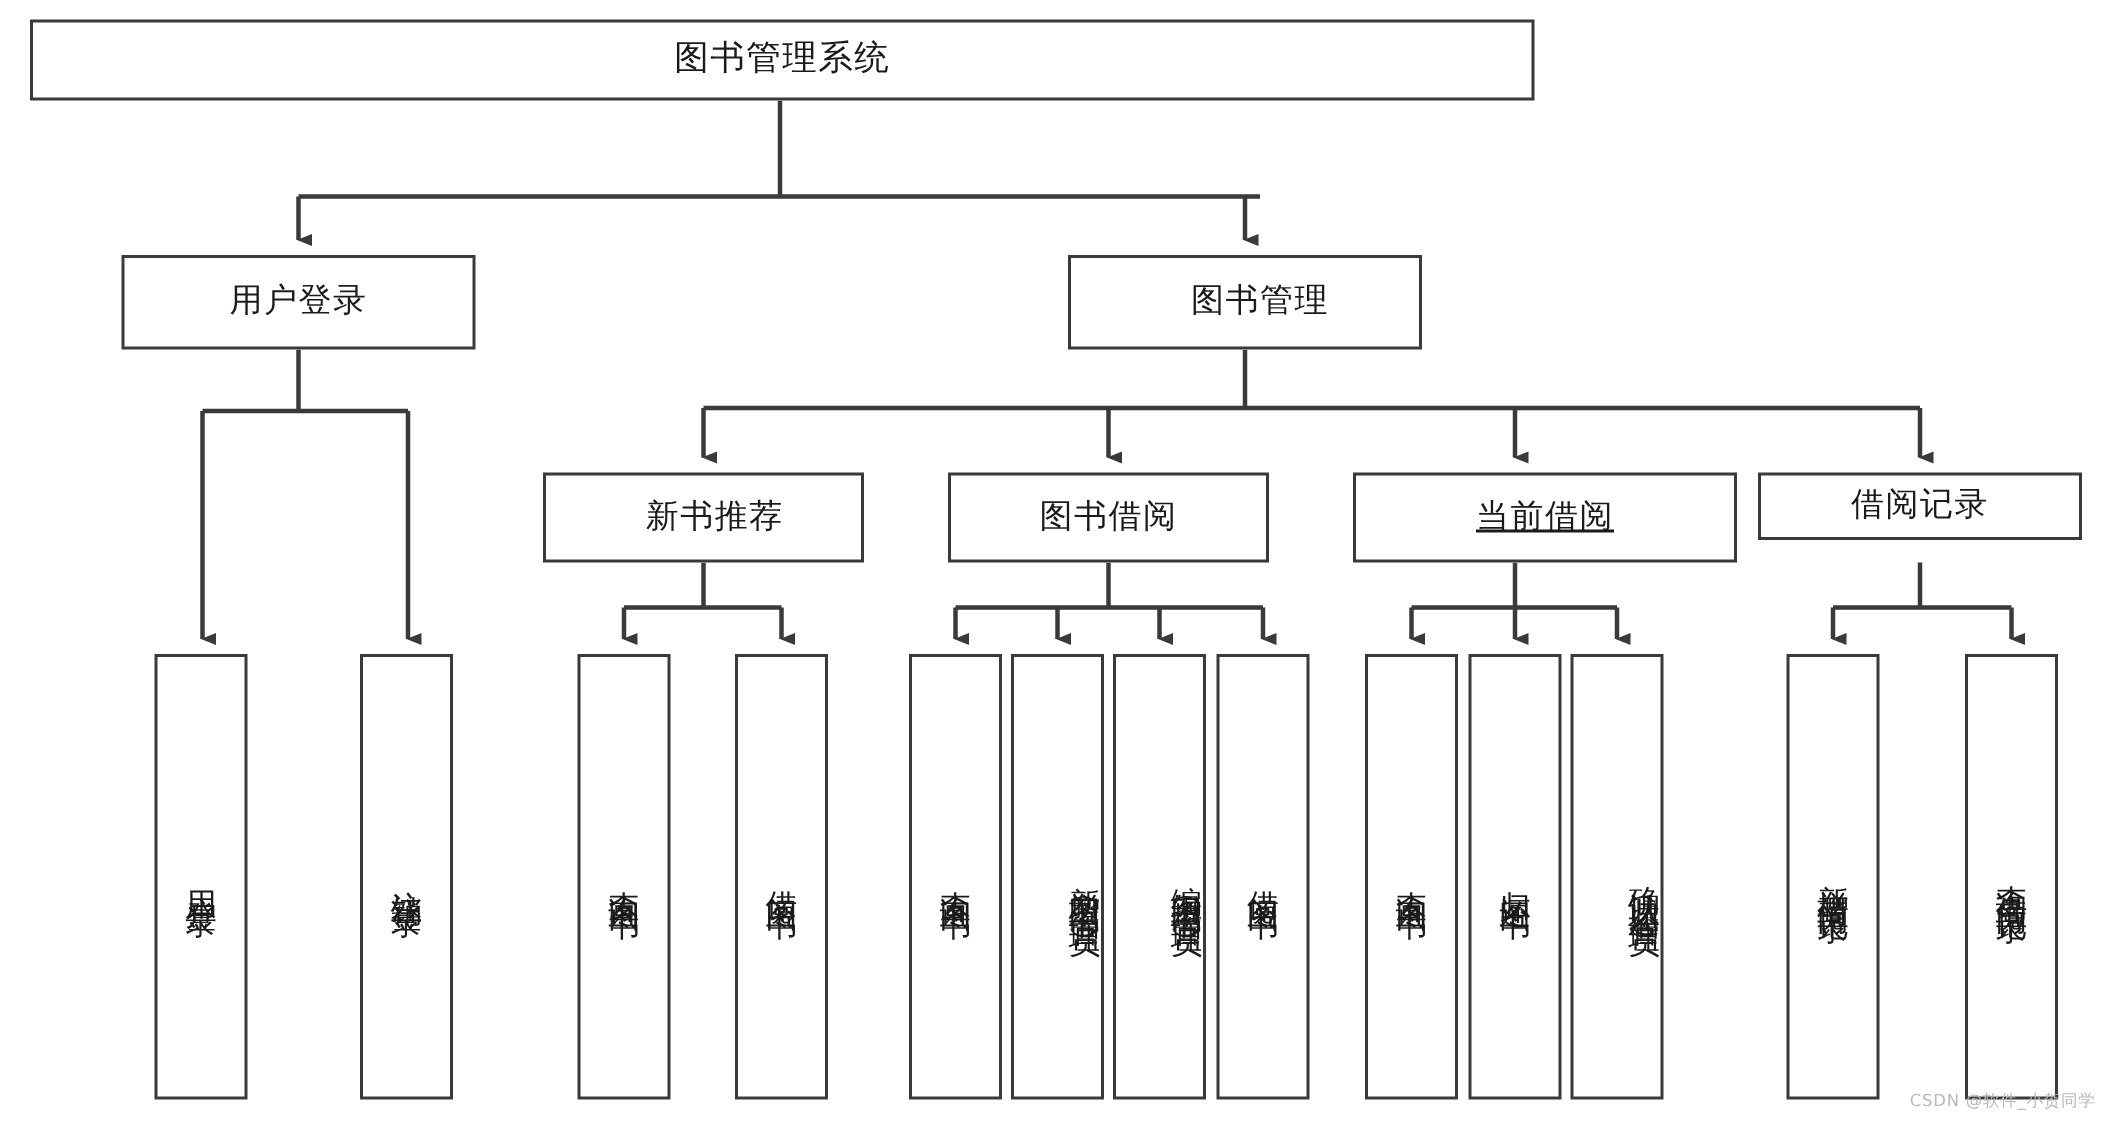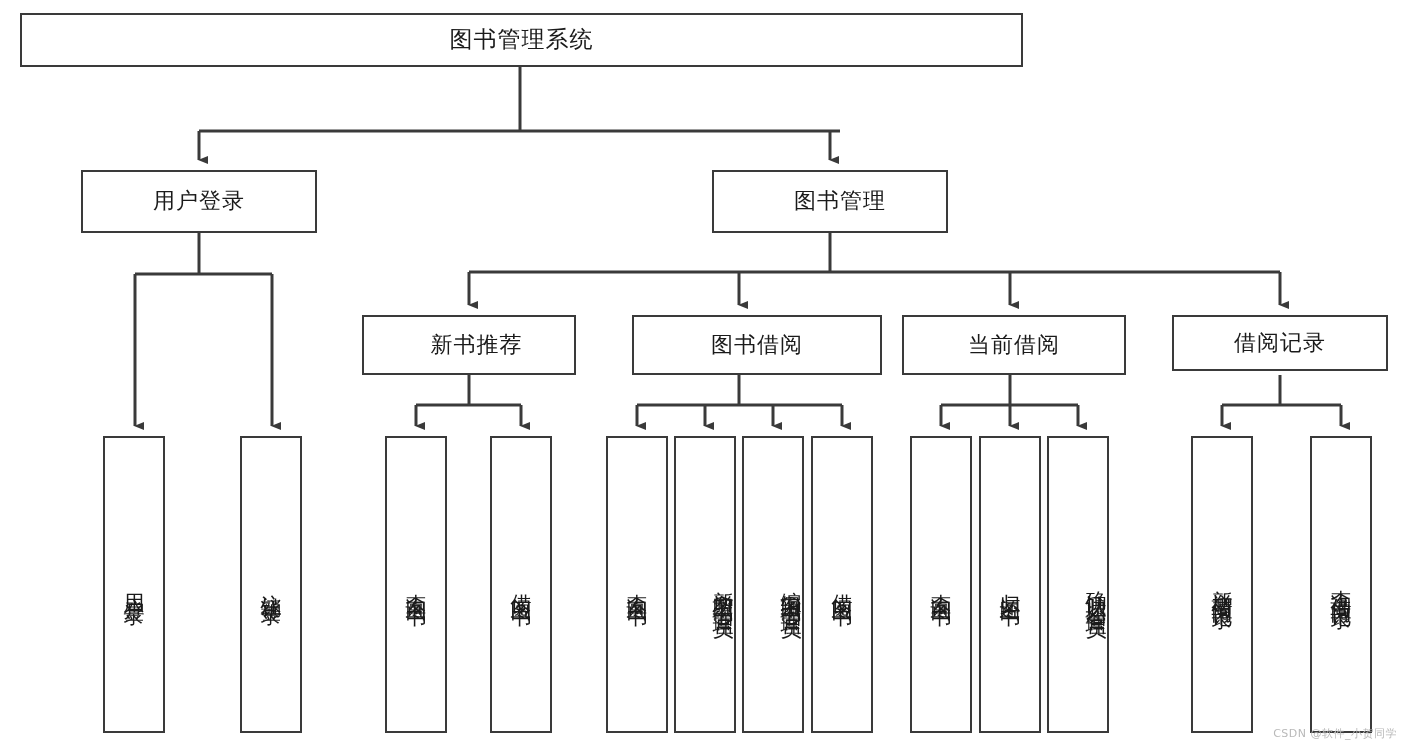"图书借阅" div.node { width: 250px -> 214px }
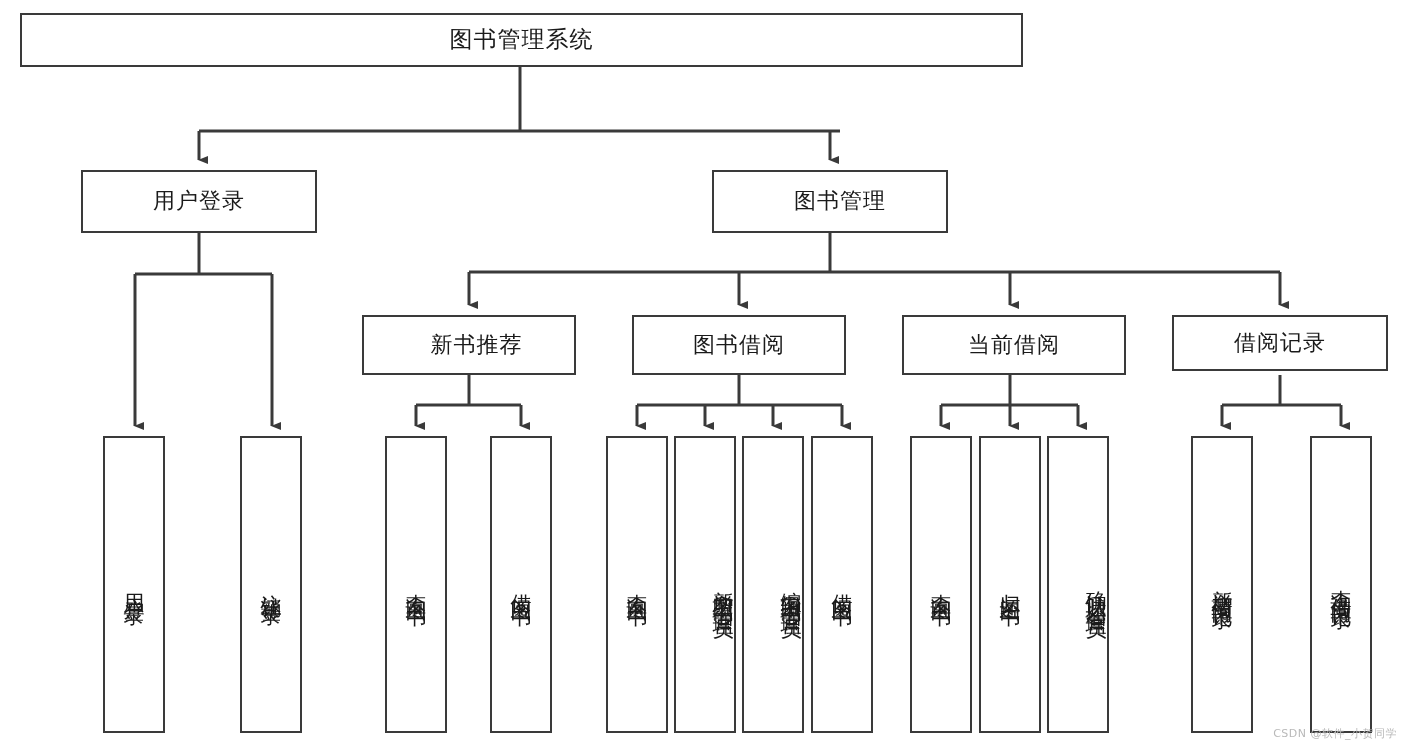"当前借阅" div.node { text-decoration: none -> underline; width: 224px -> 256px }
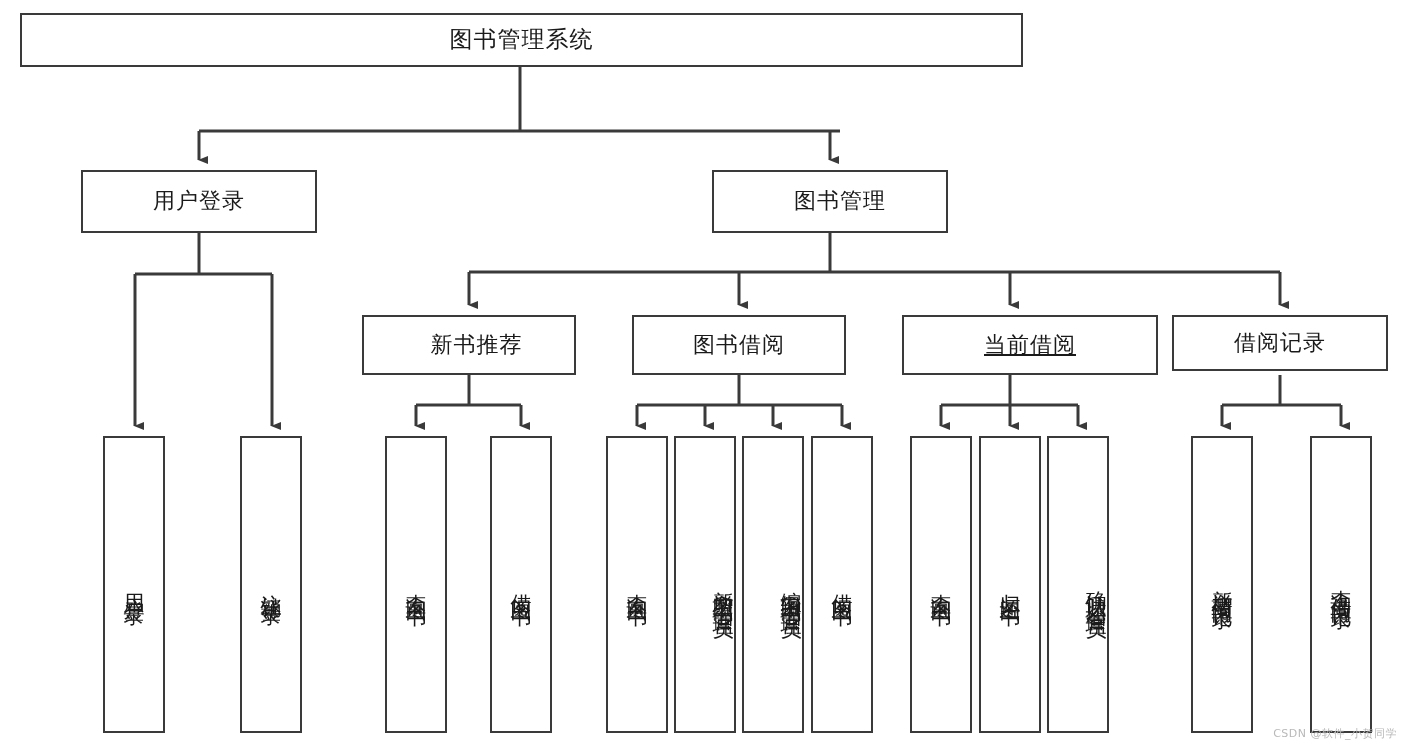"借阅记录" div.node { height: 56px -> 45px }
